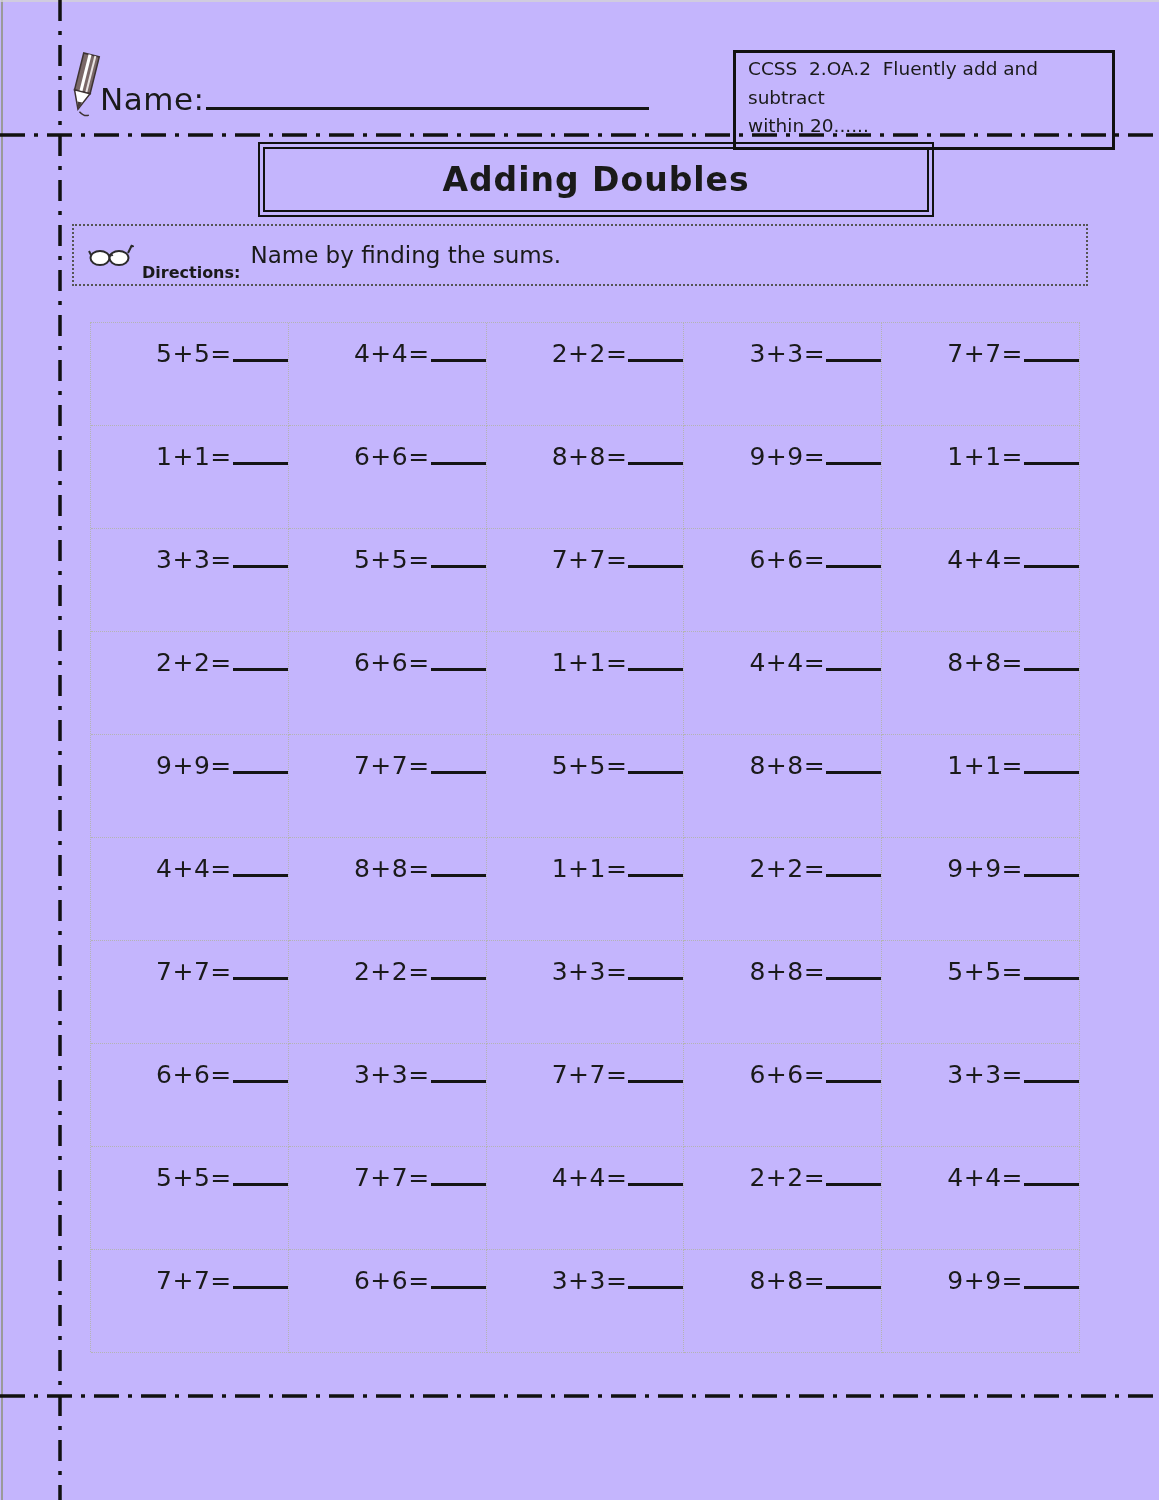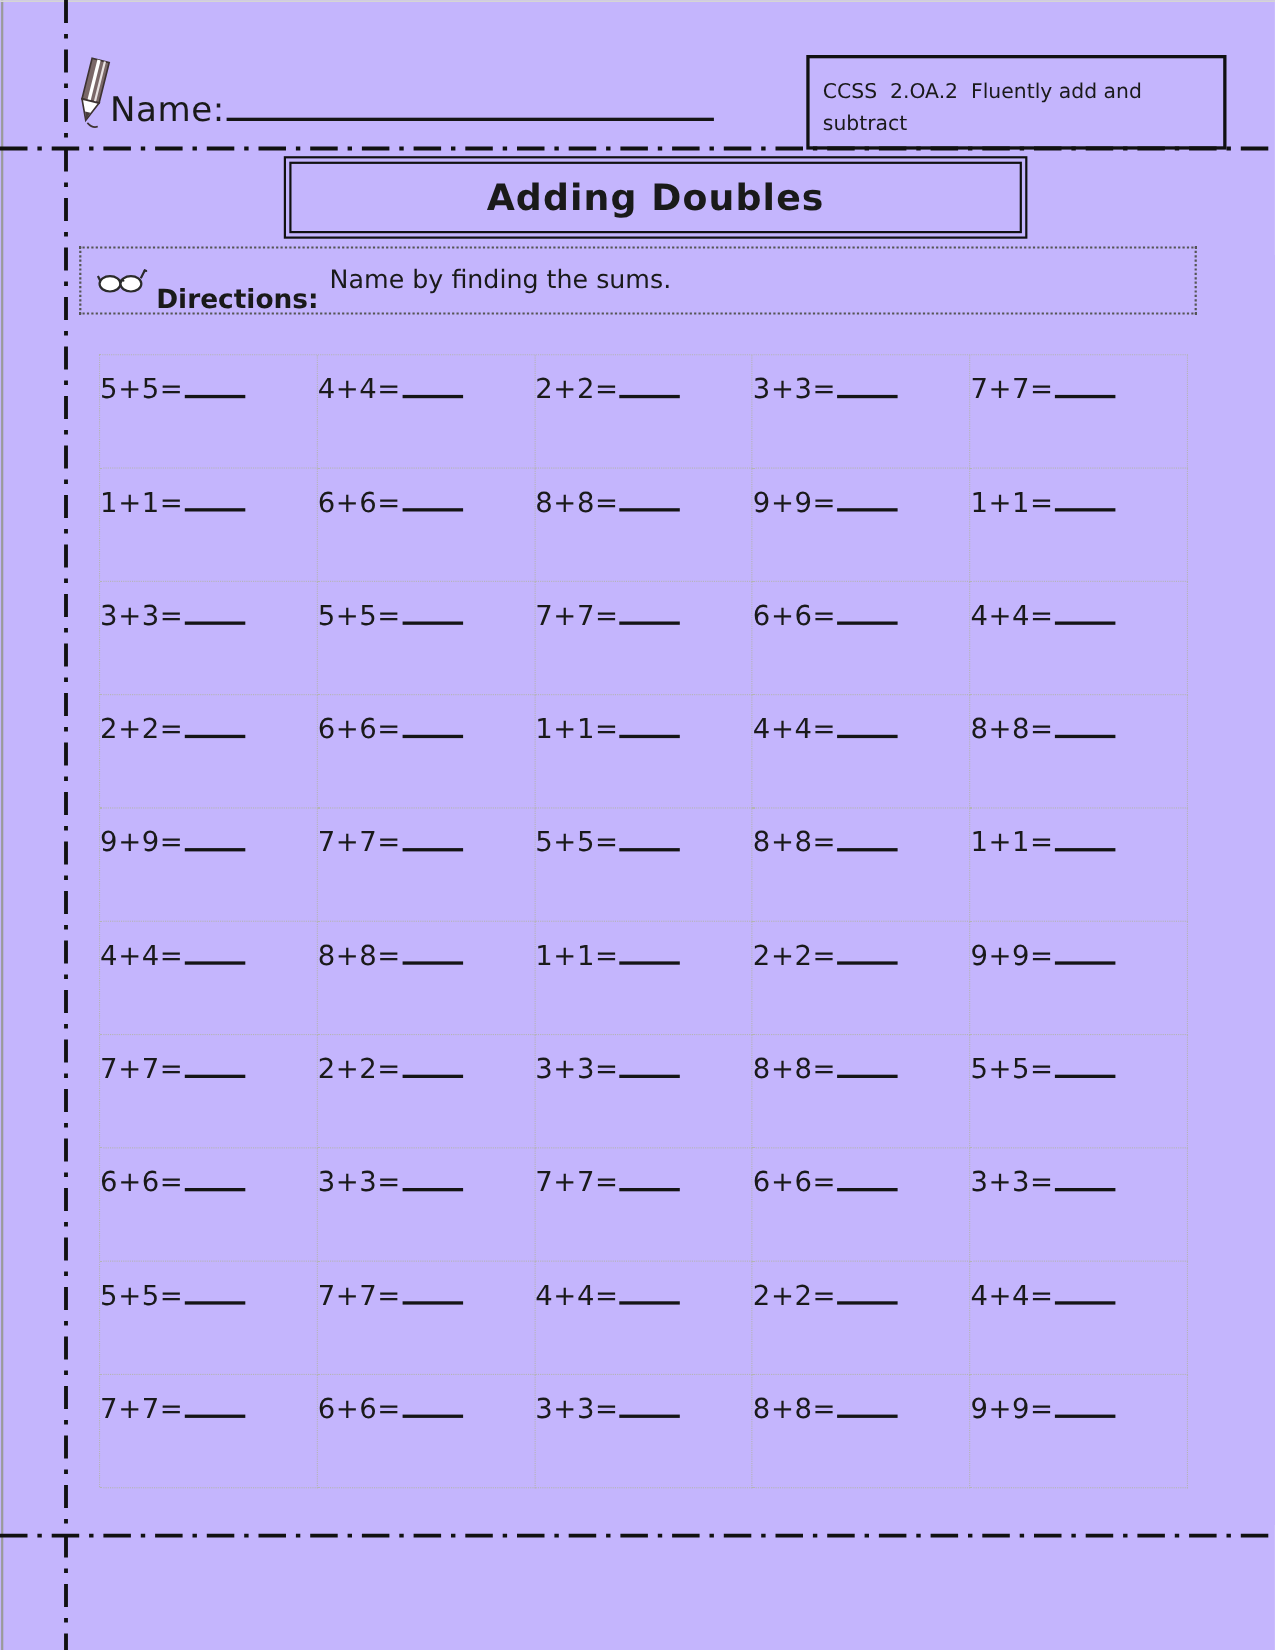"CCSS 2.OA.2 Fluently add and" .ccss-box { padding: 17px 10px 6px 12px -> 2px 10px 6px 12px }
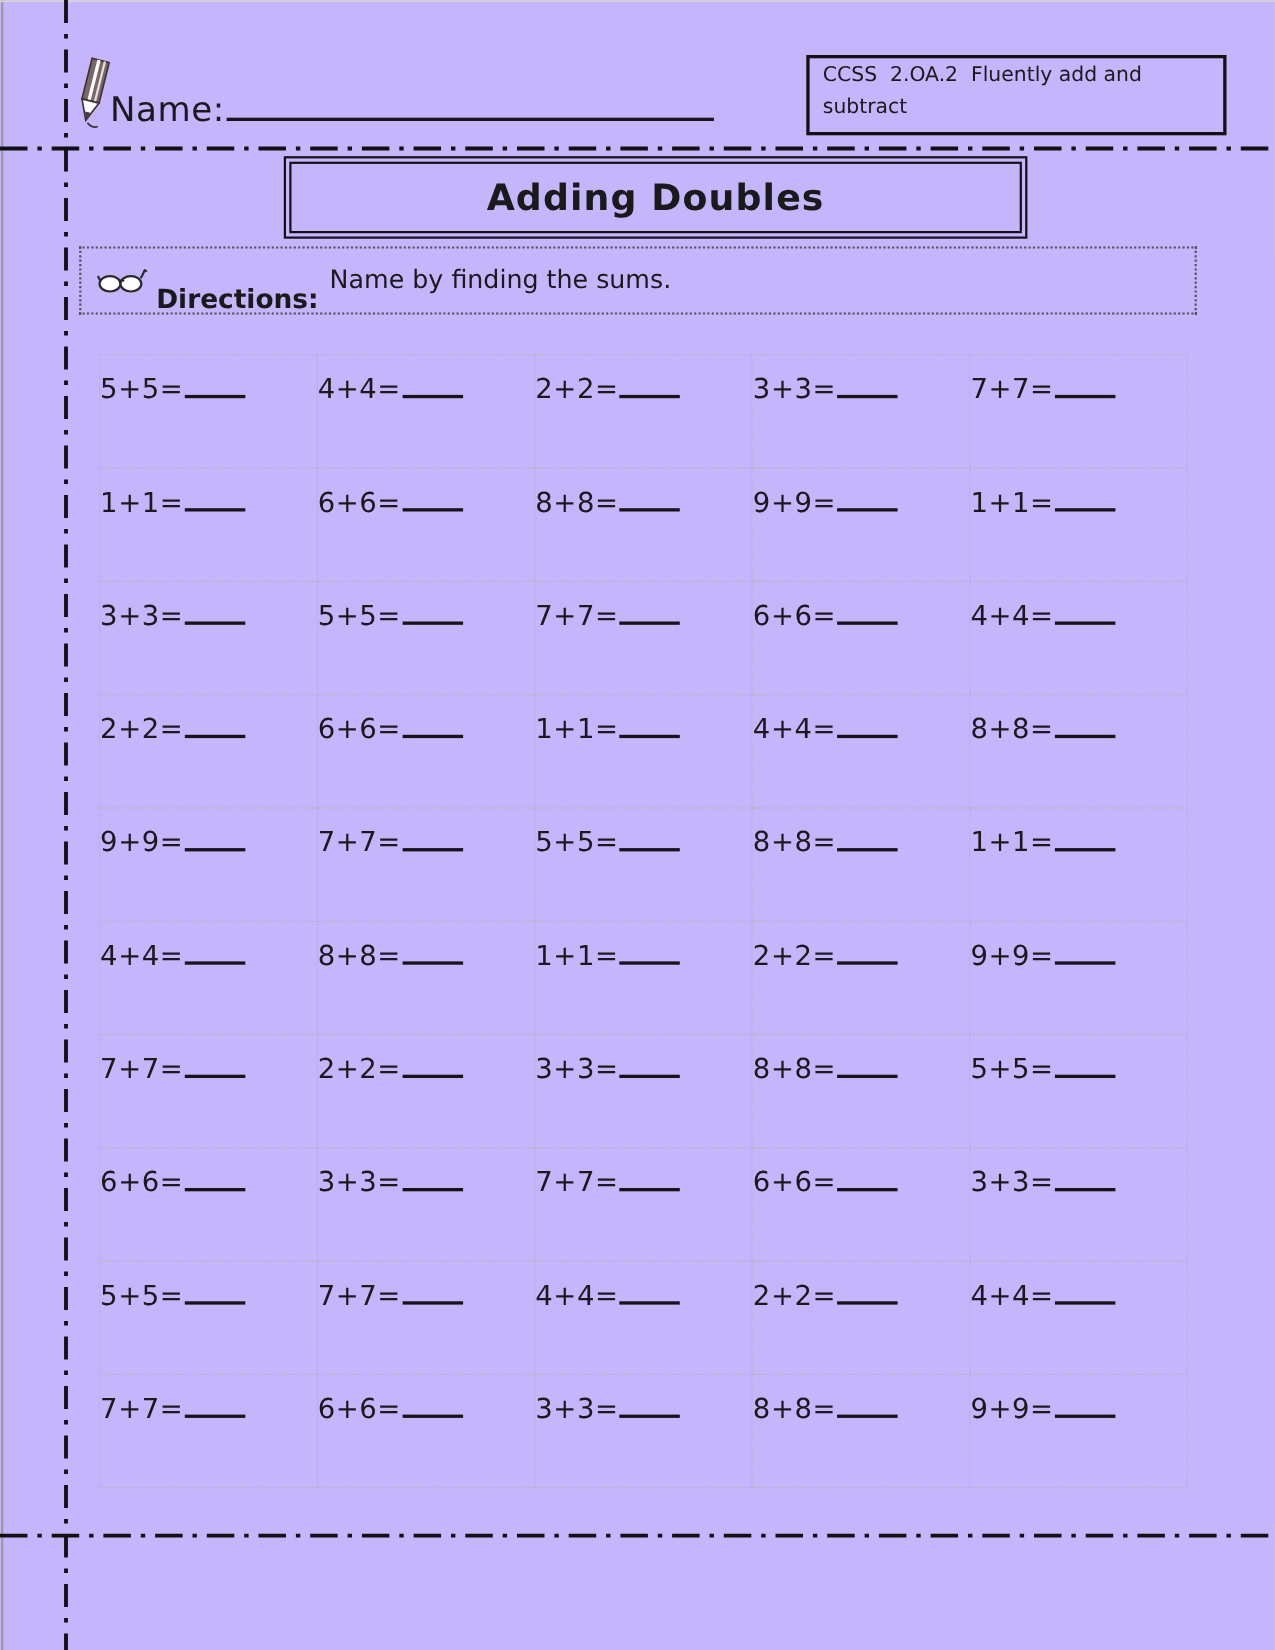"within 20......" div { html: none -> <div>within 20......</div> }
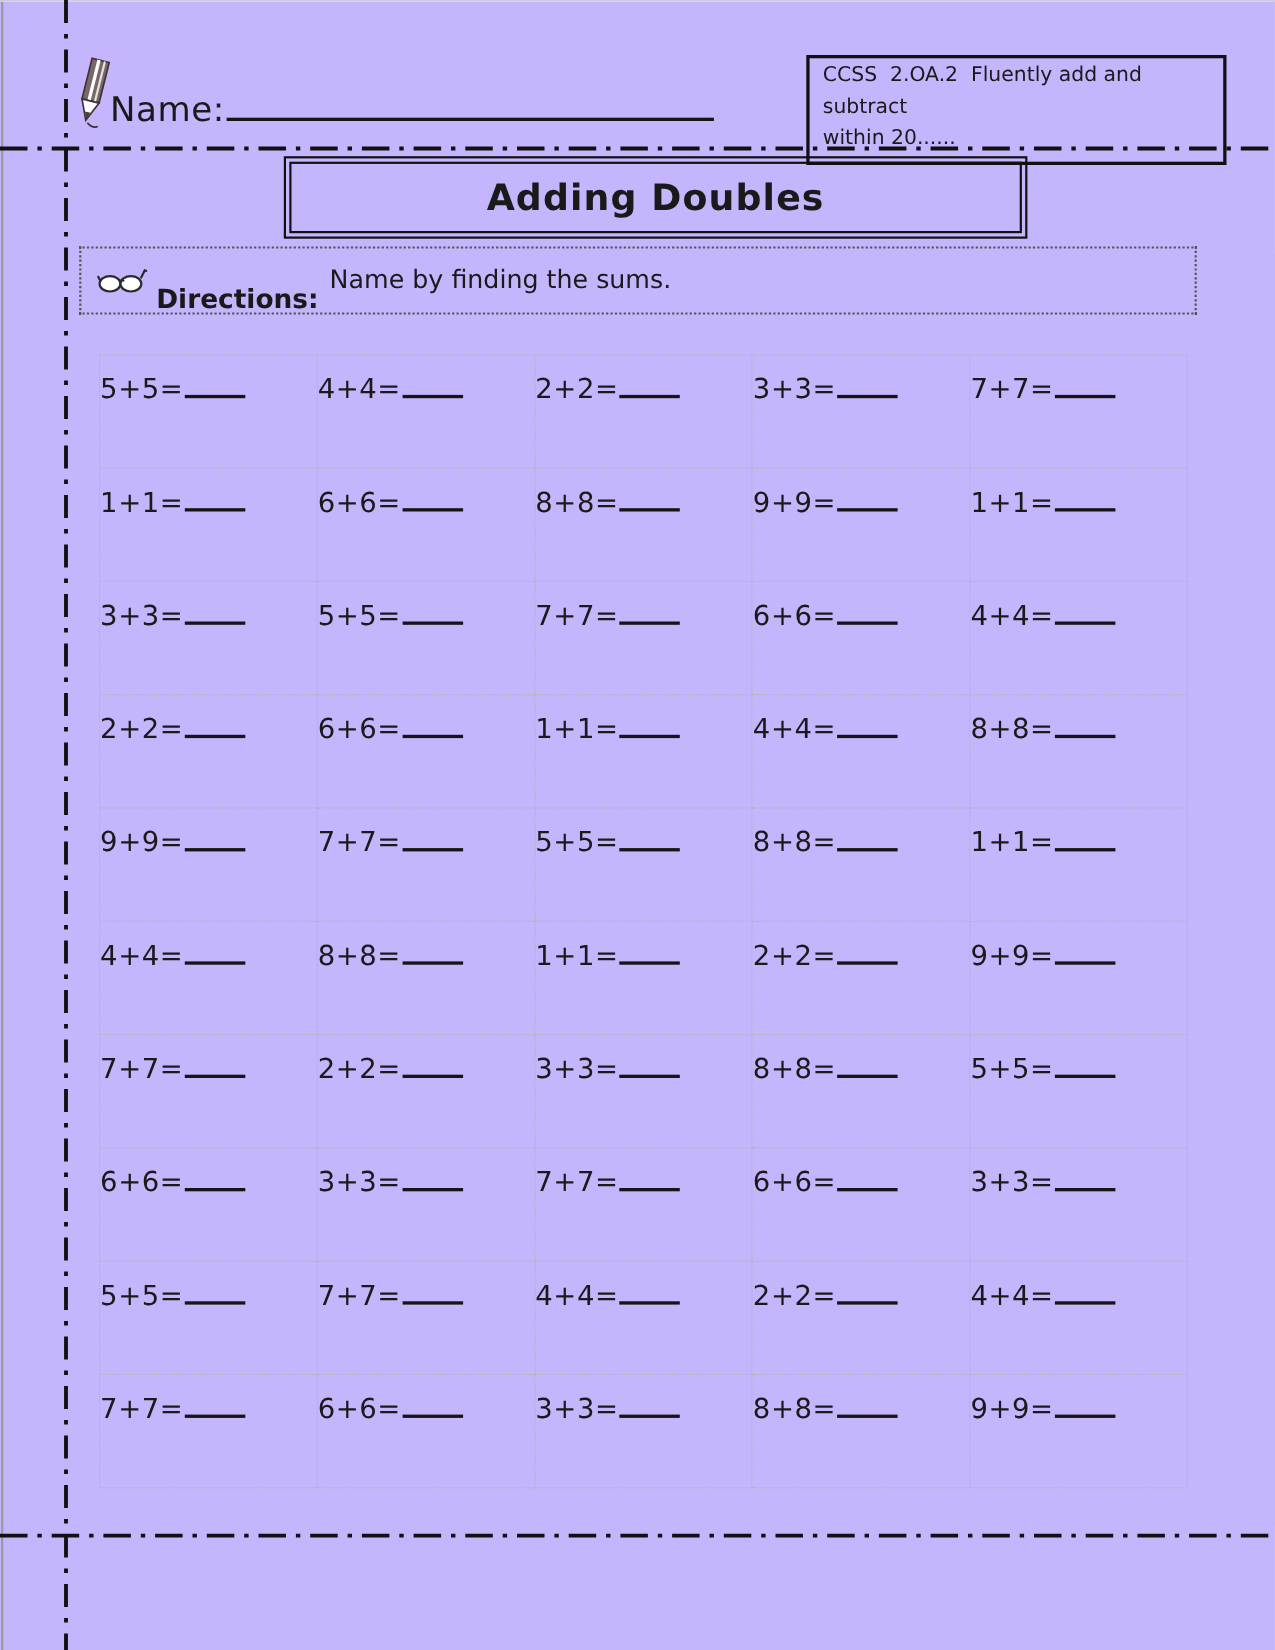"Directions:" .directions-label { font-size: 24px -> 16px }
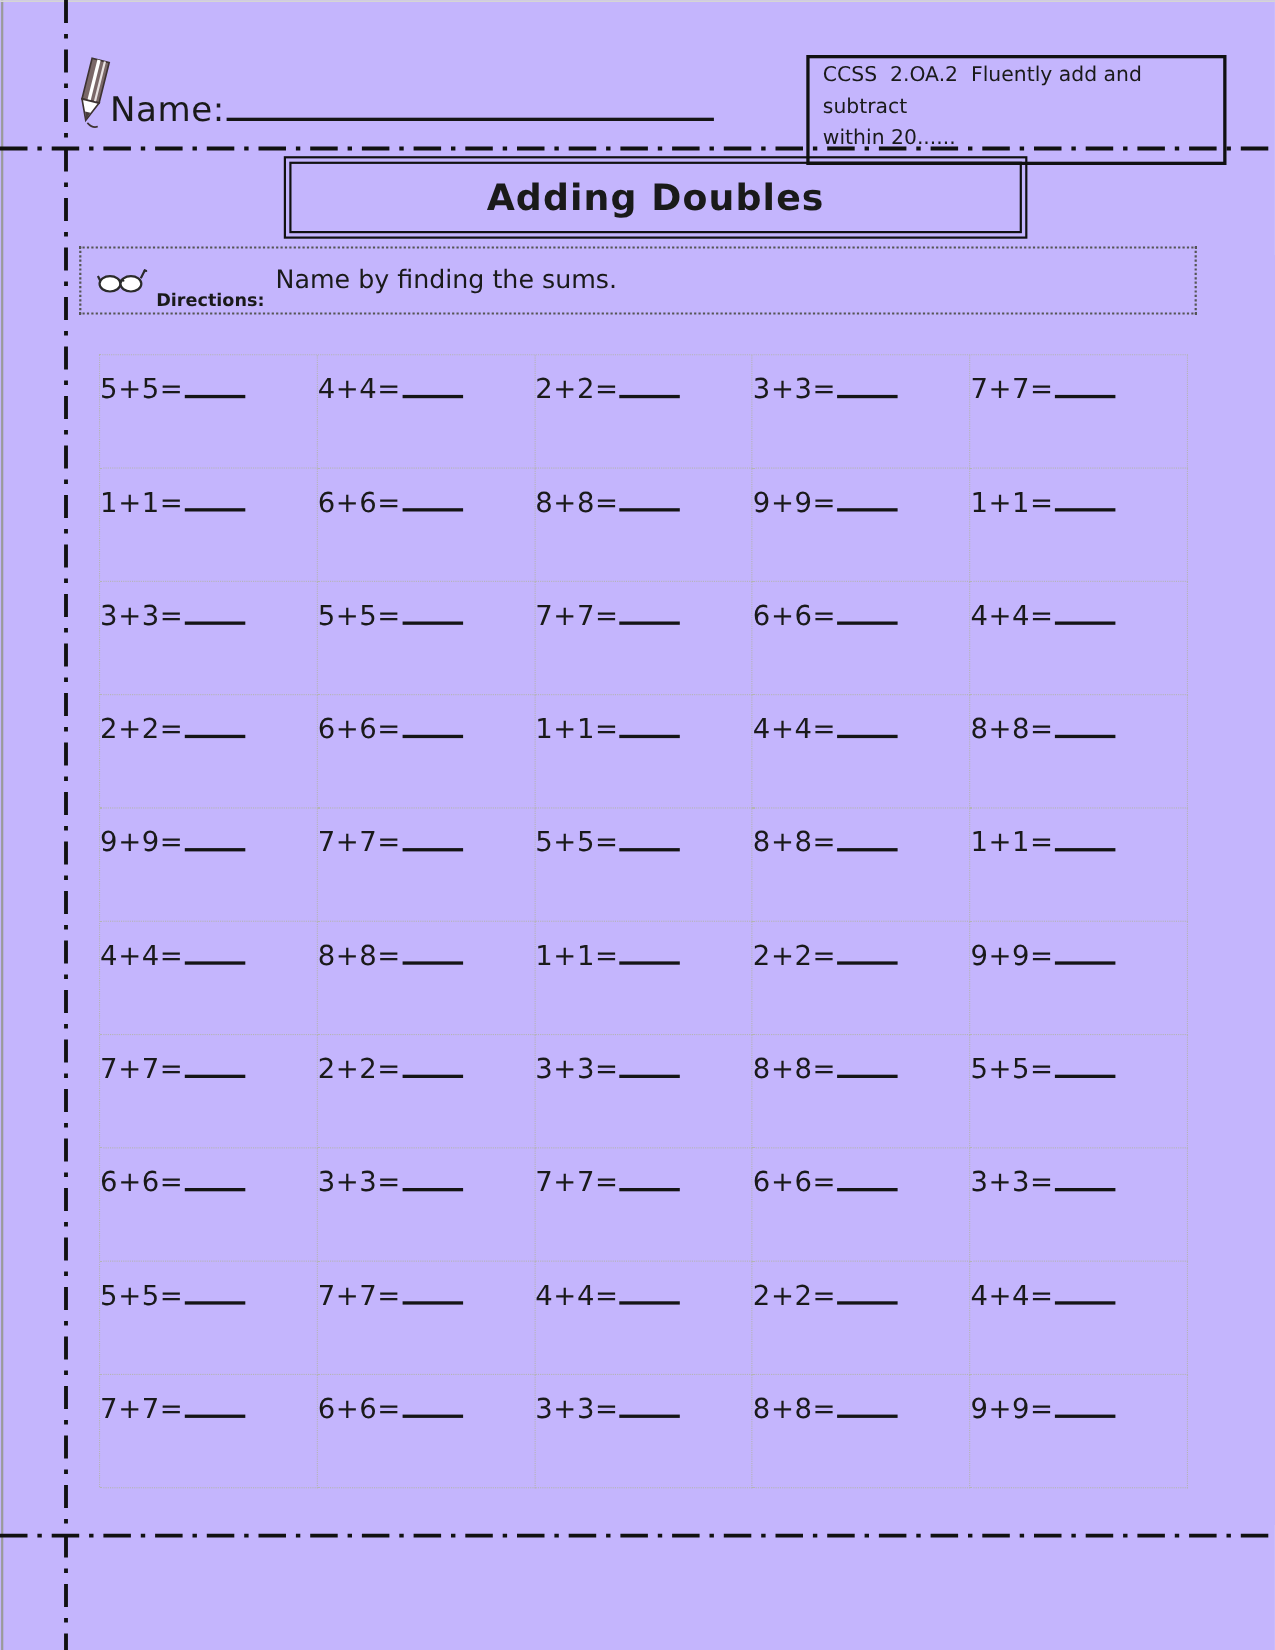"5+5=" .cell { text-align: left -> right }
